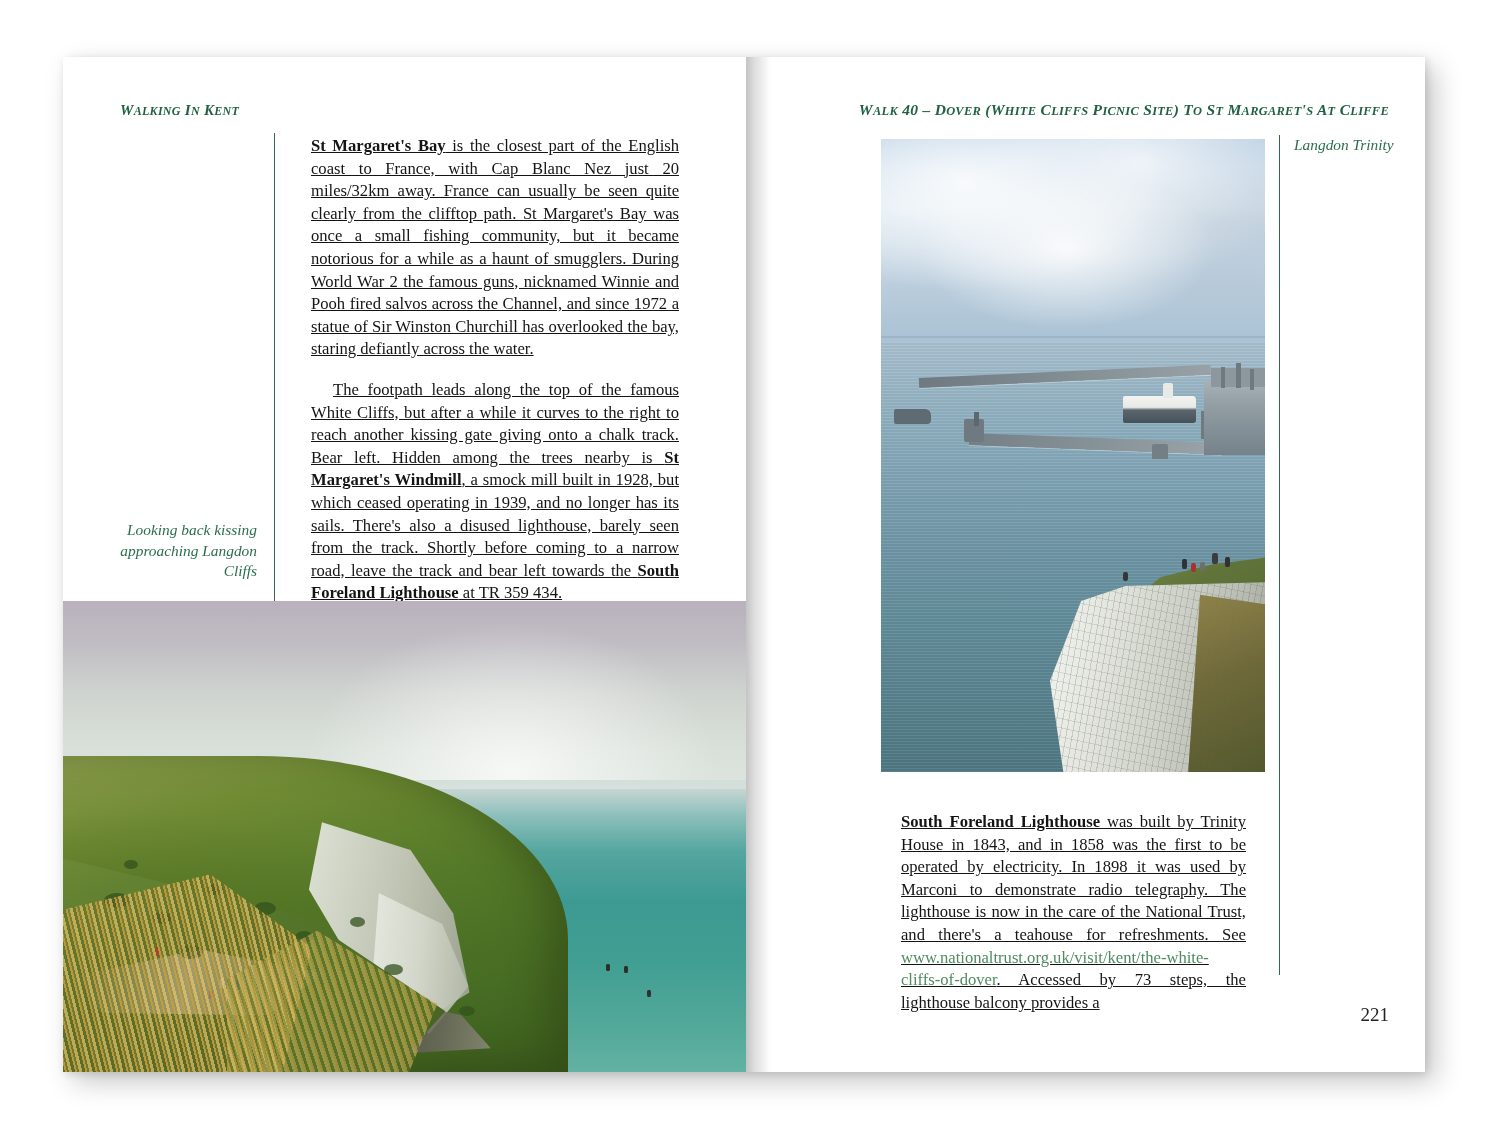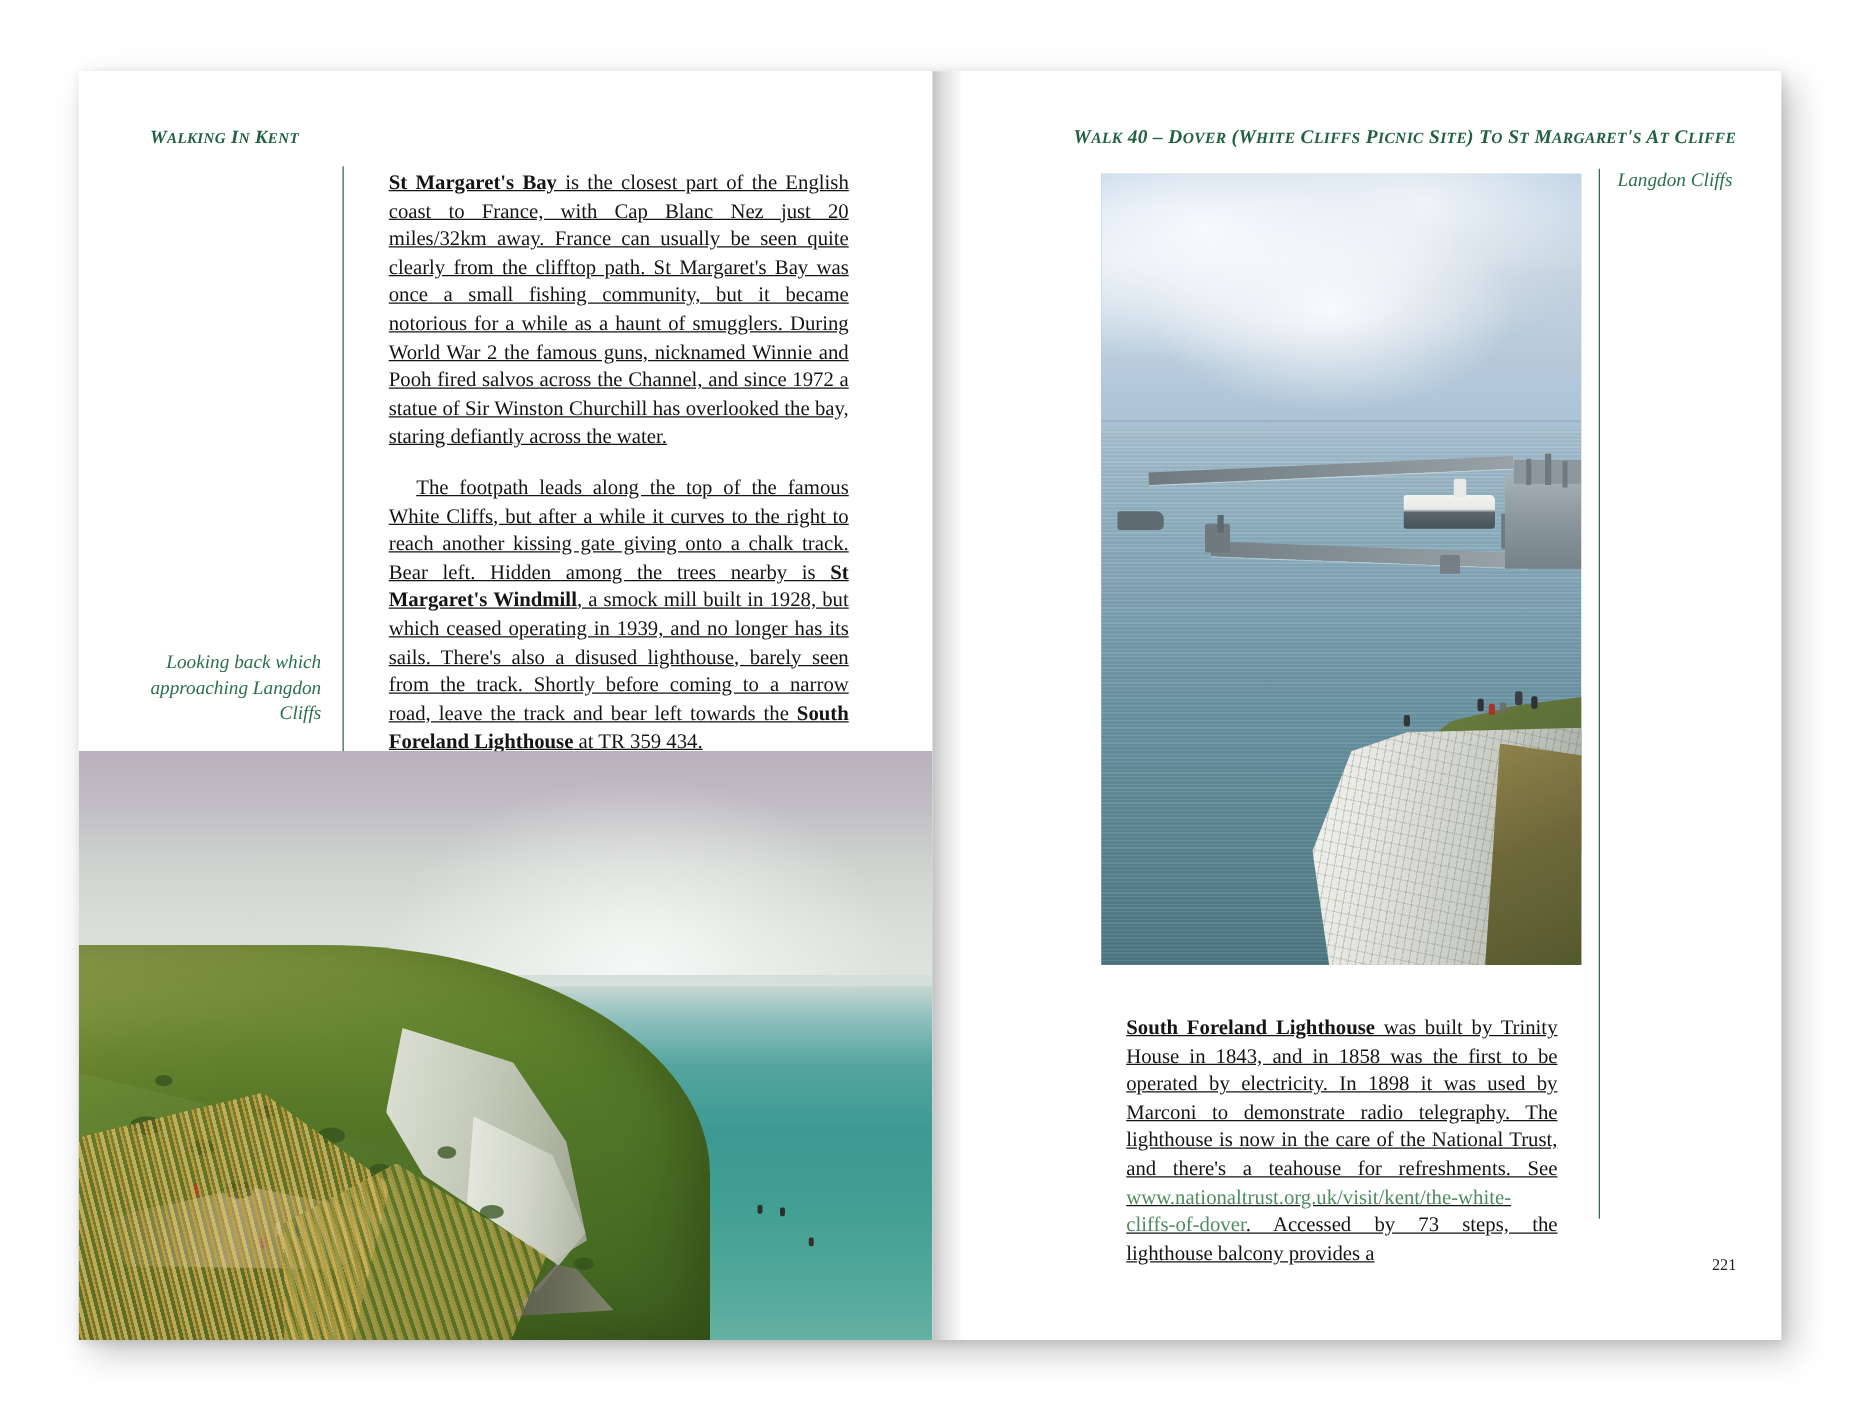"Langdon Cliffs" div.caption { text: Cliffs -> Trinity }
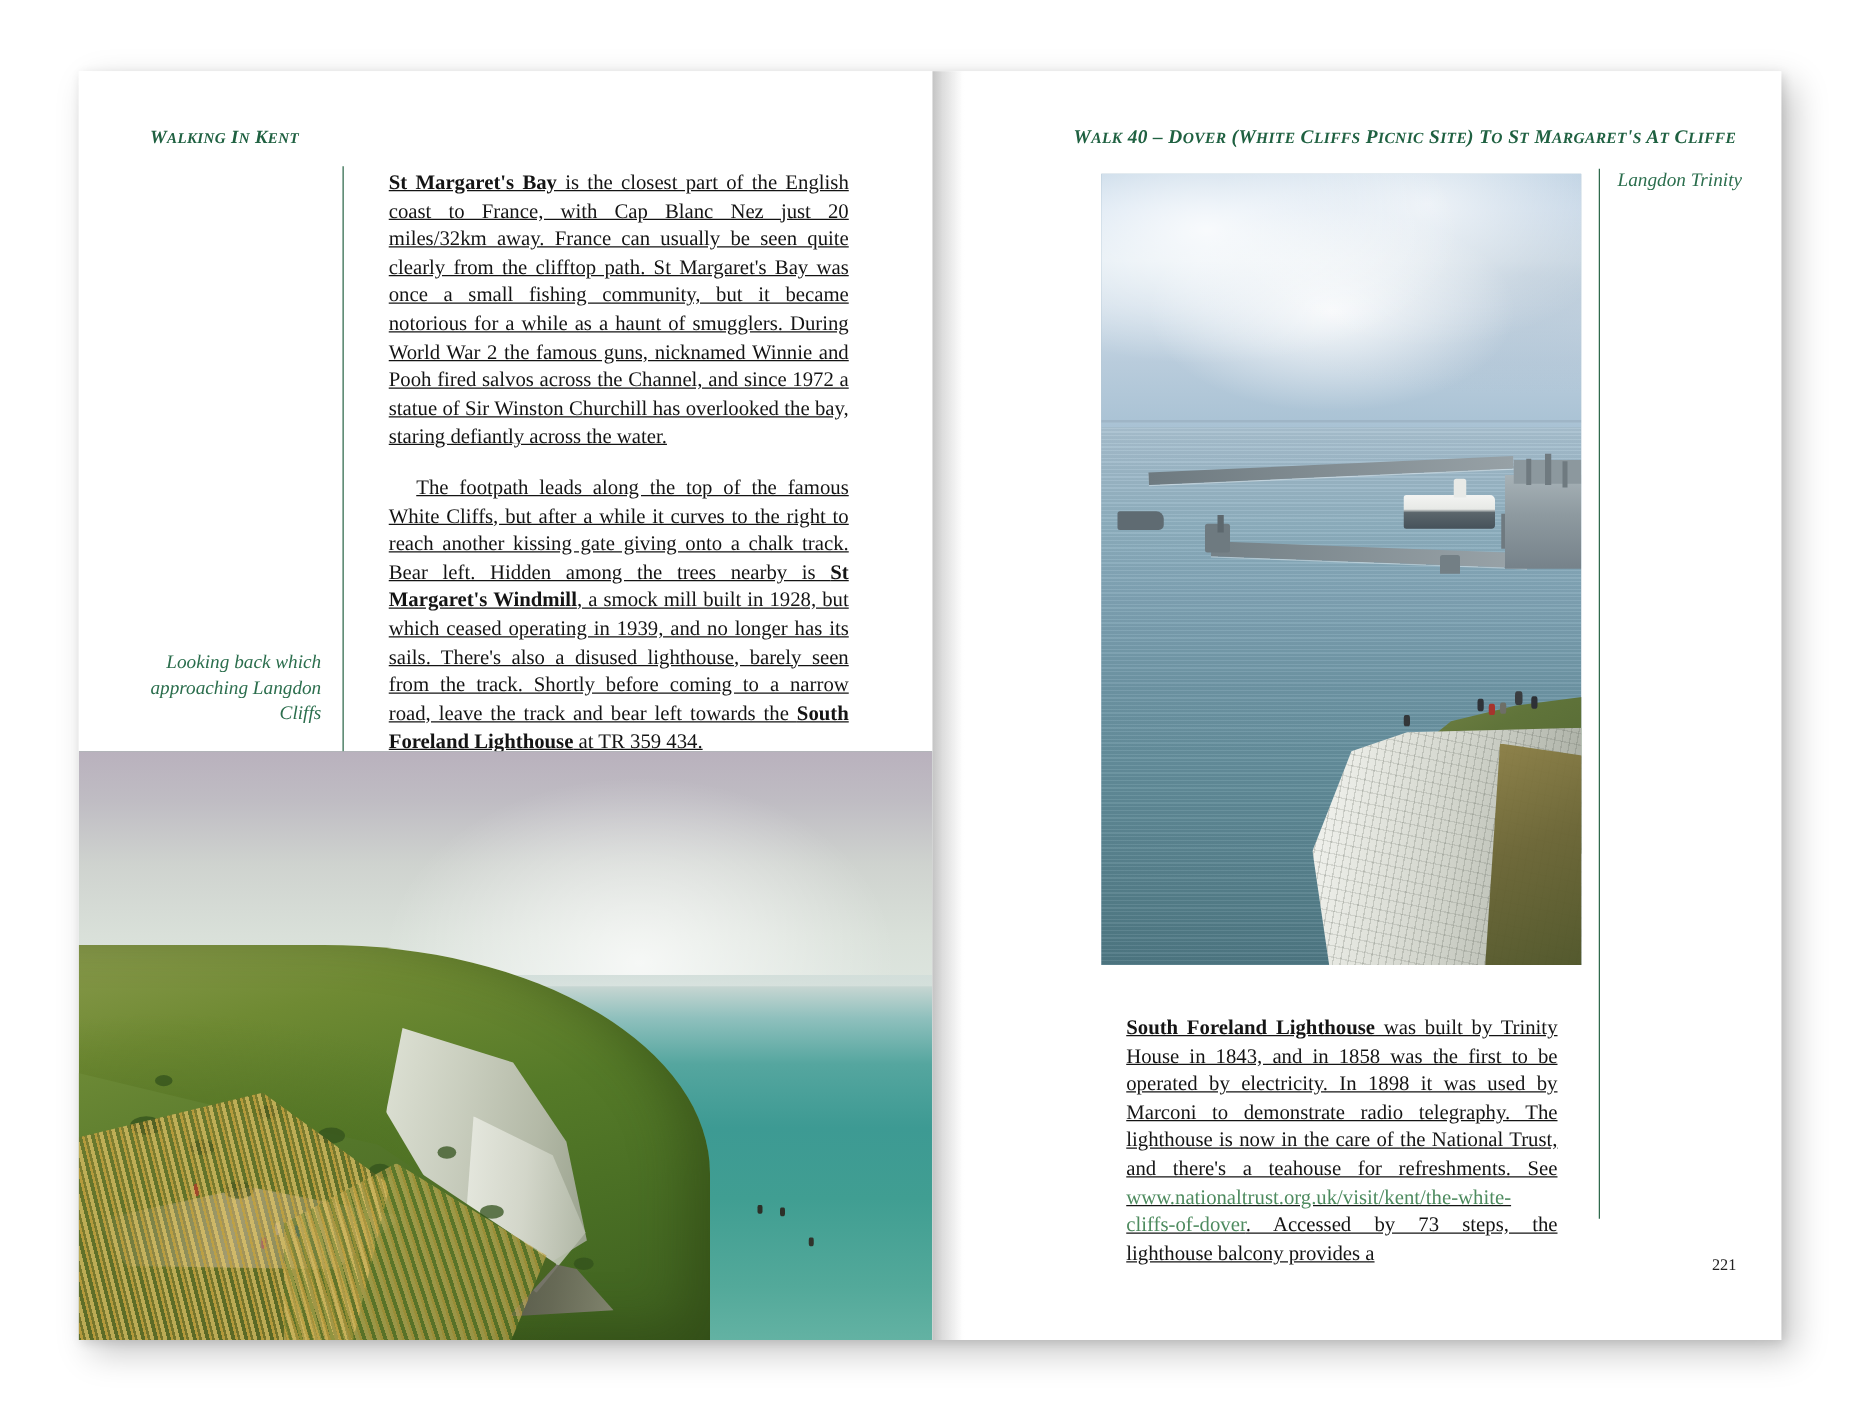"Looking back which approaching Langdon" div.caption { text: which -> kissing }
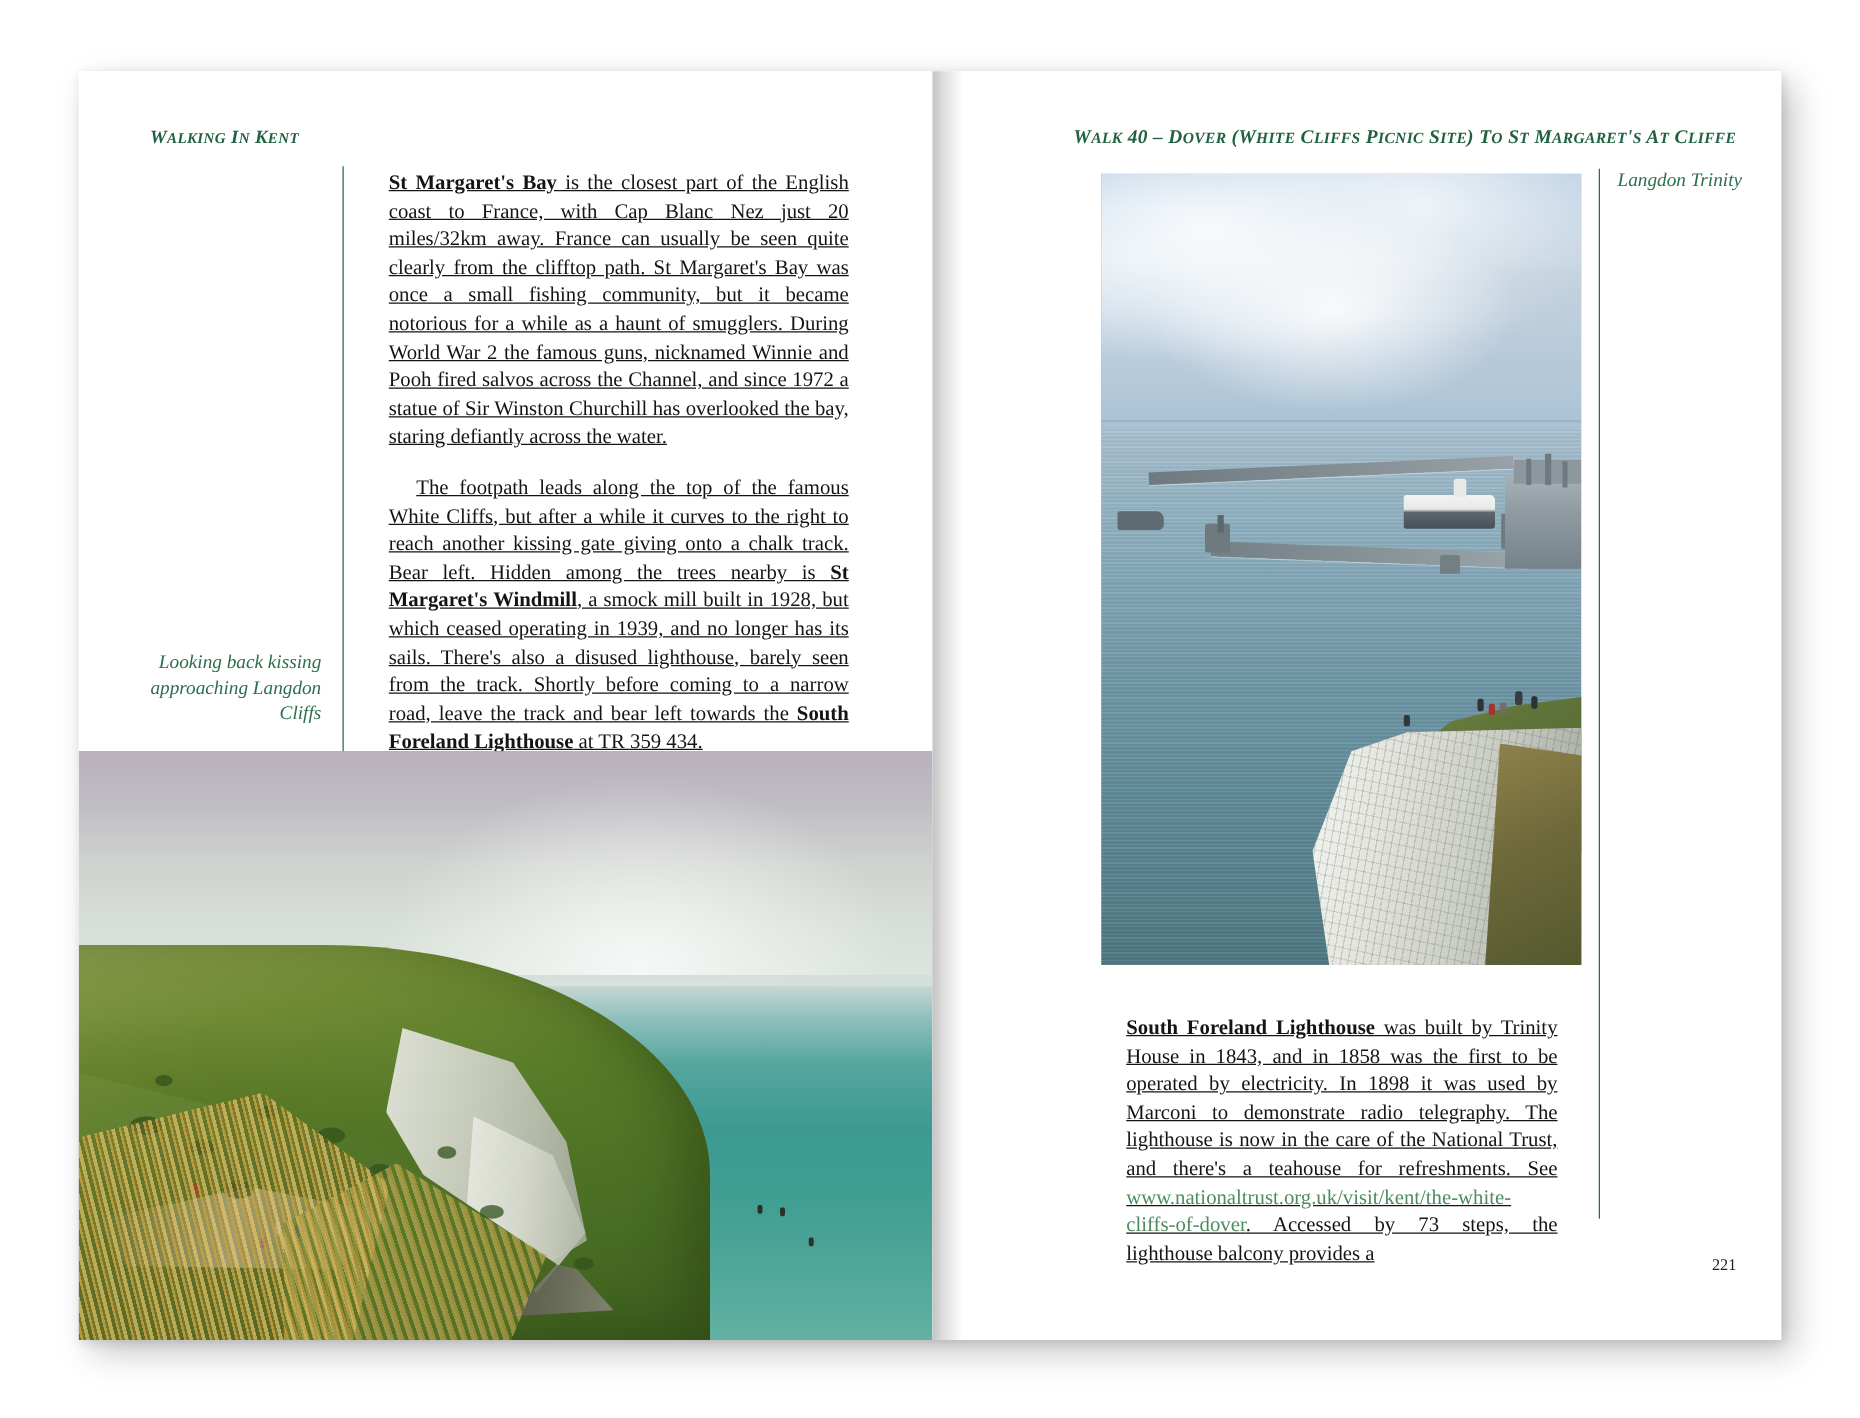"221" .folio { font-size: 13px -> 19px }
